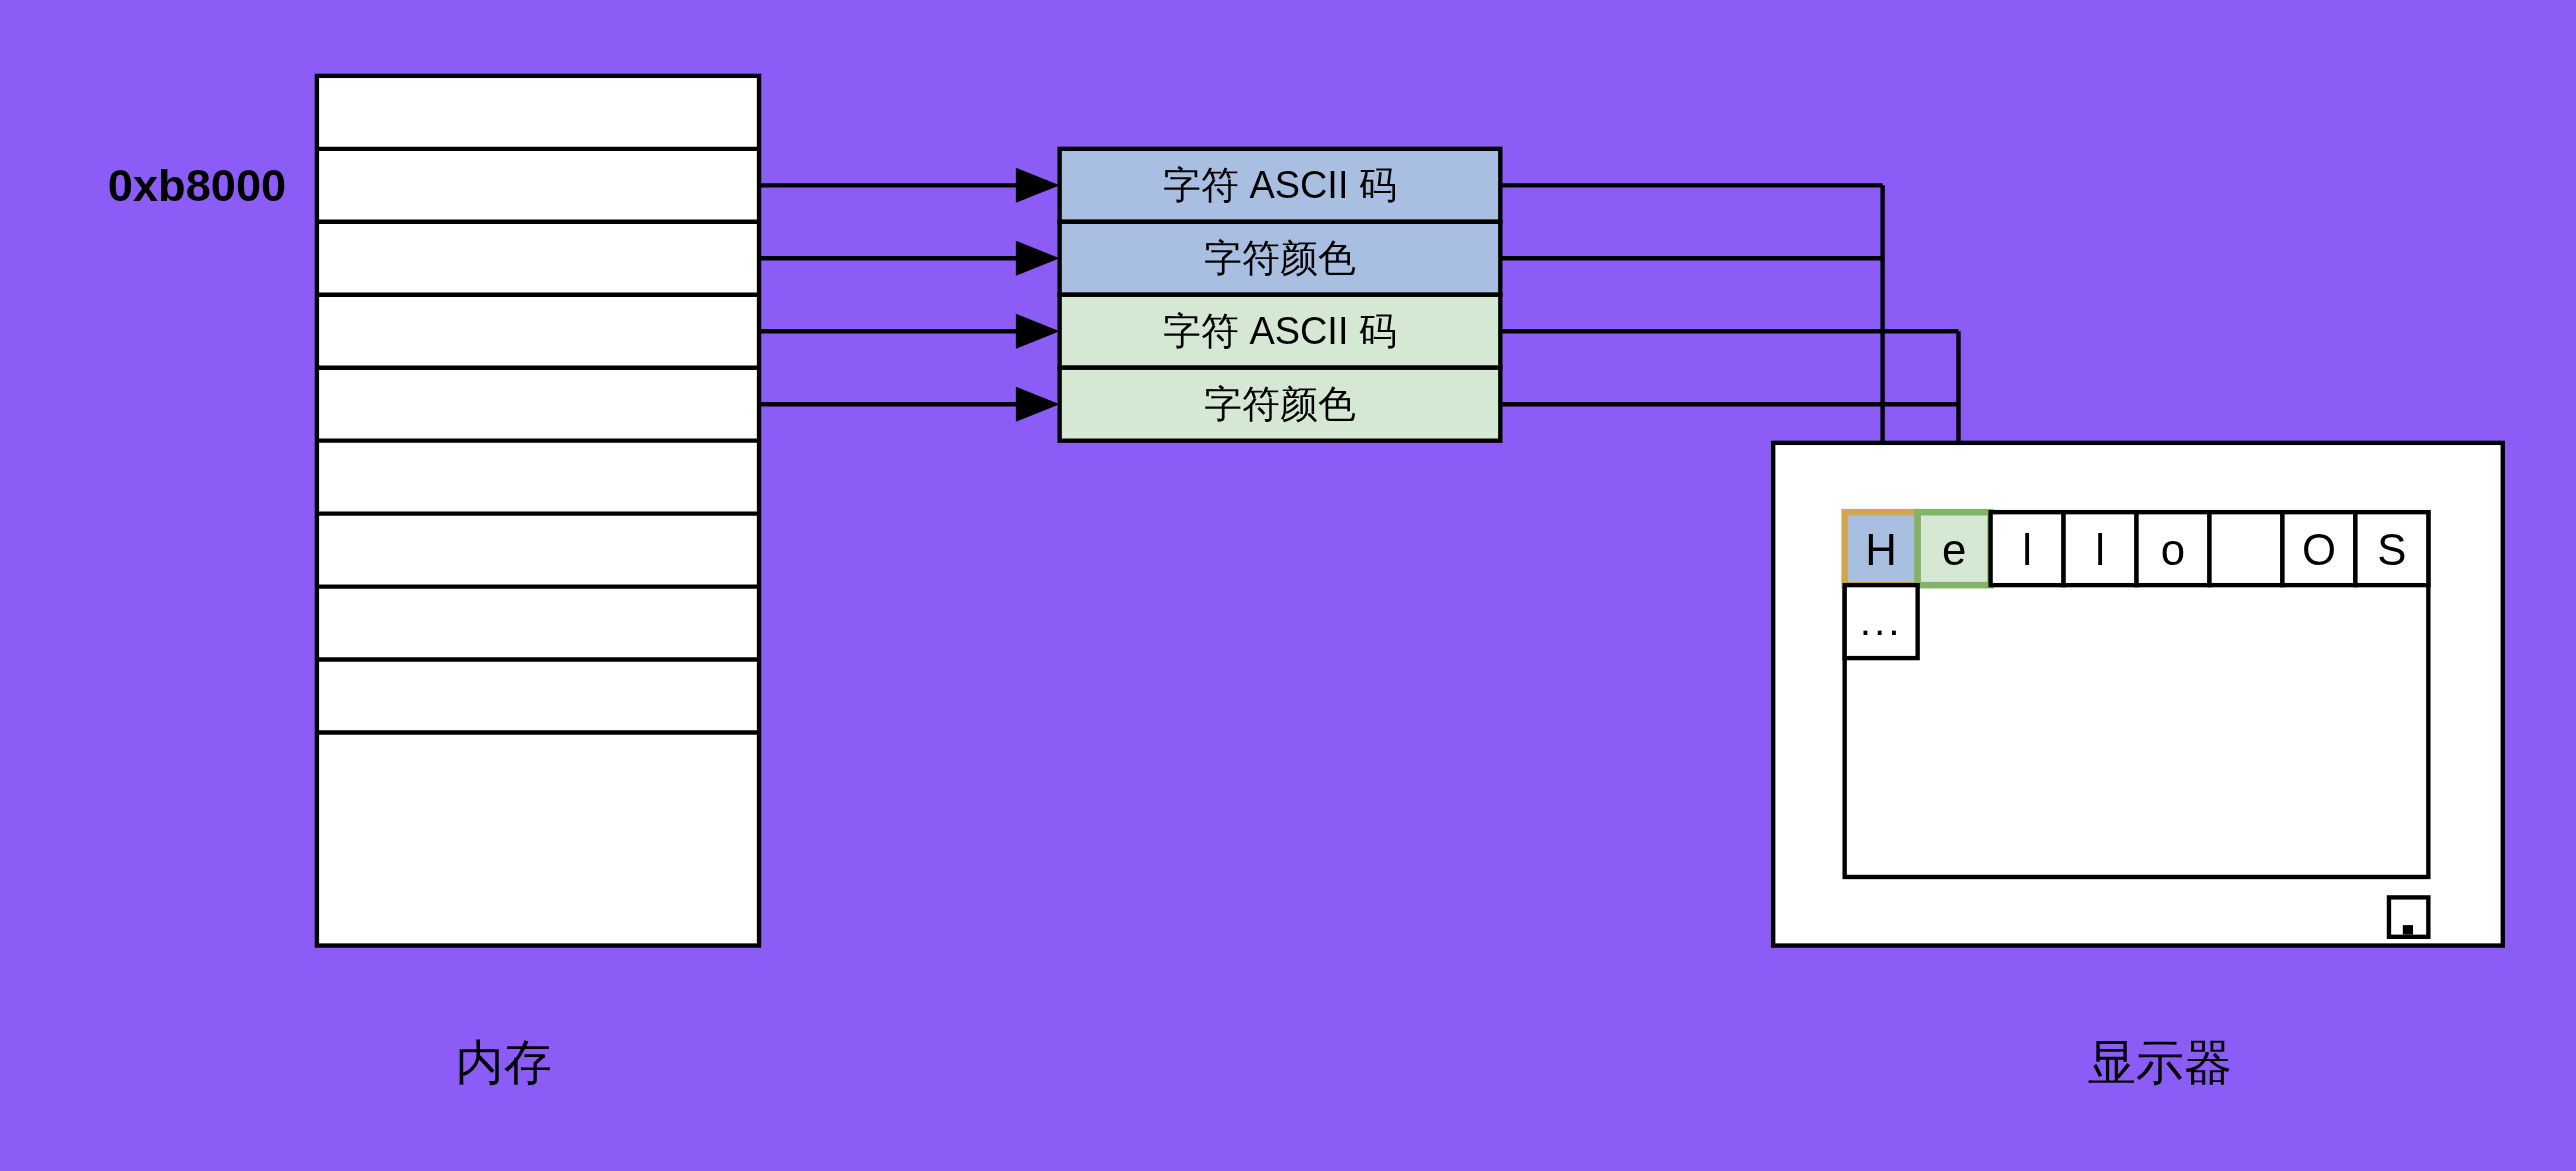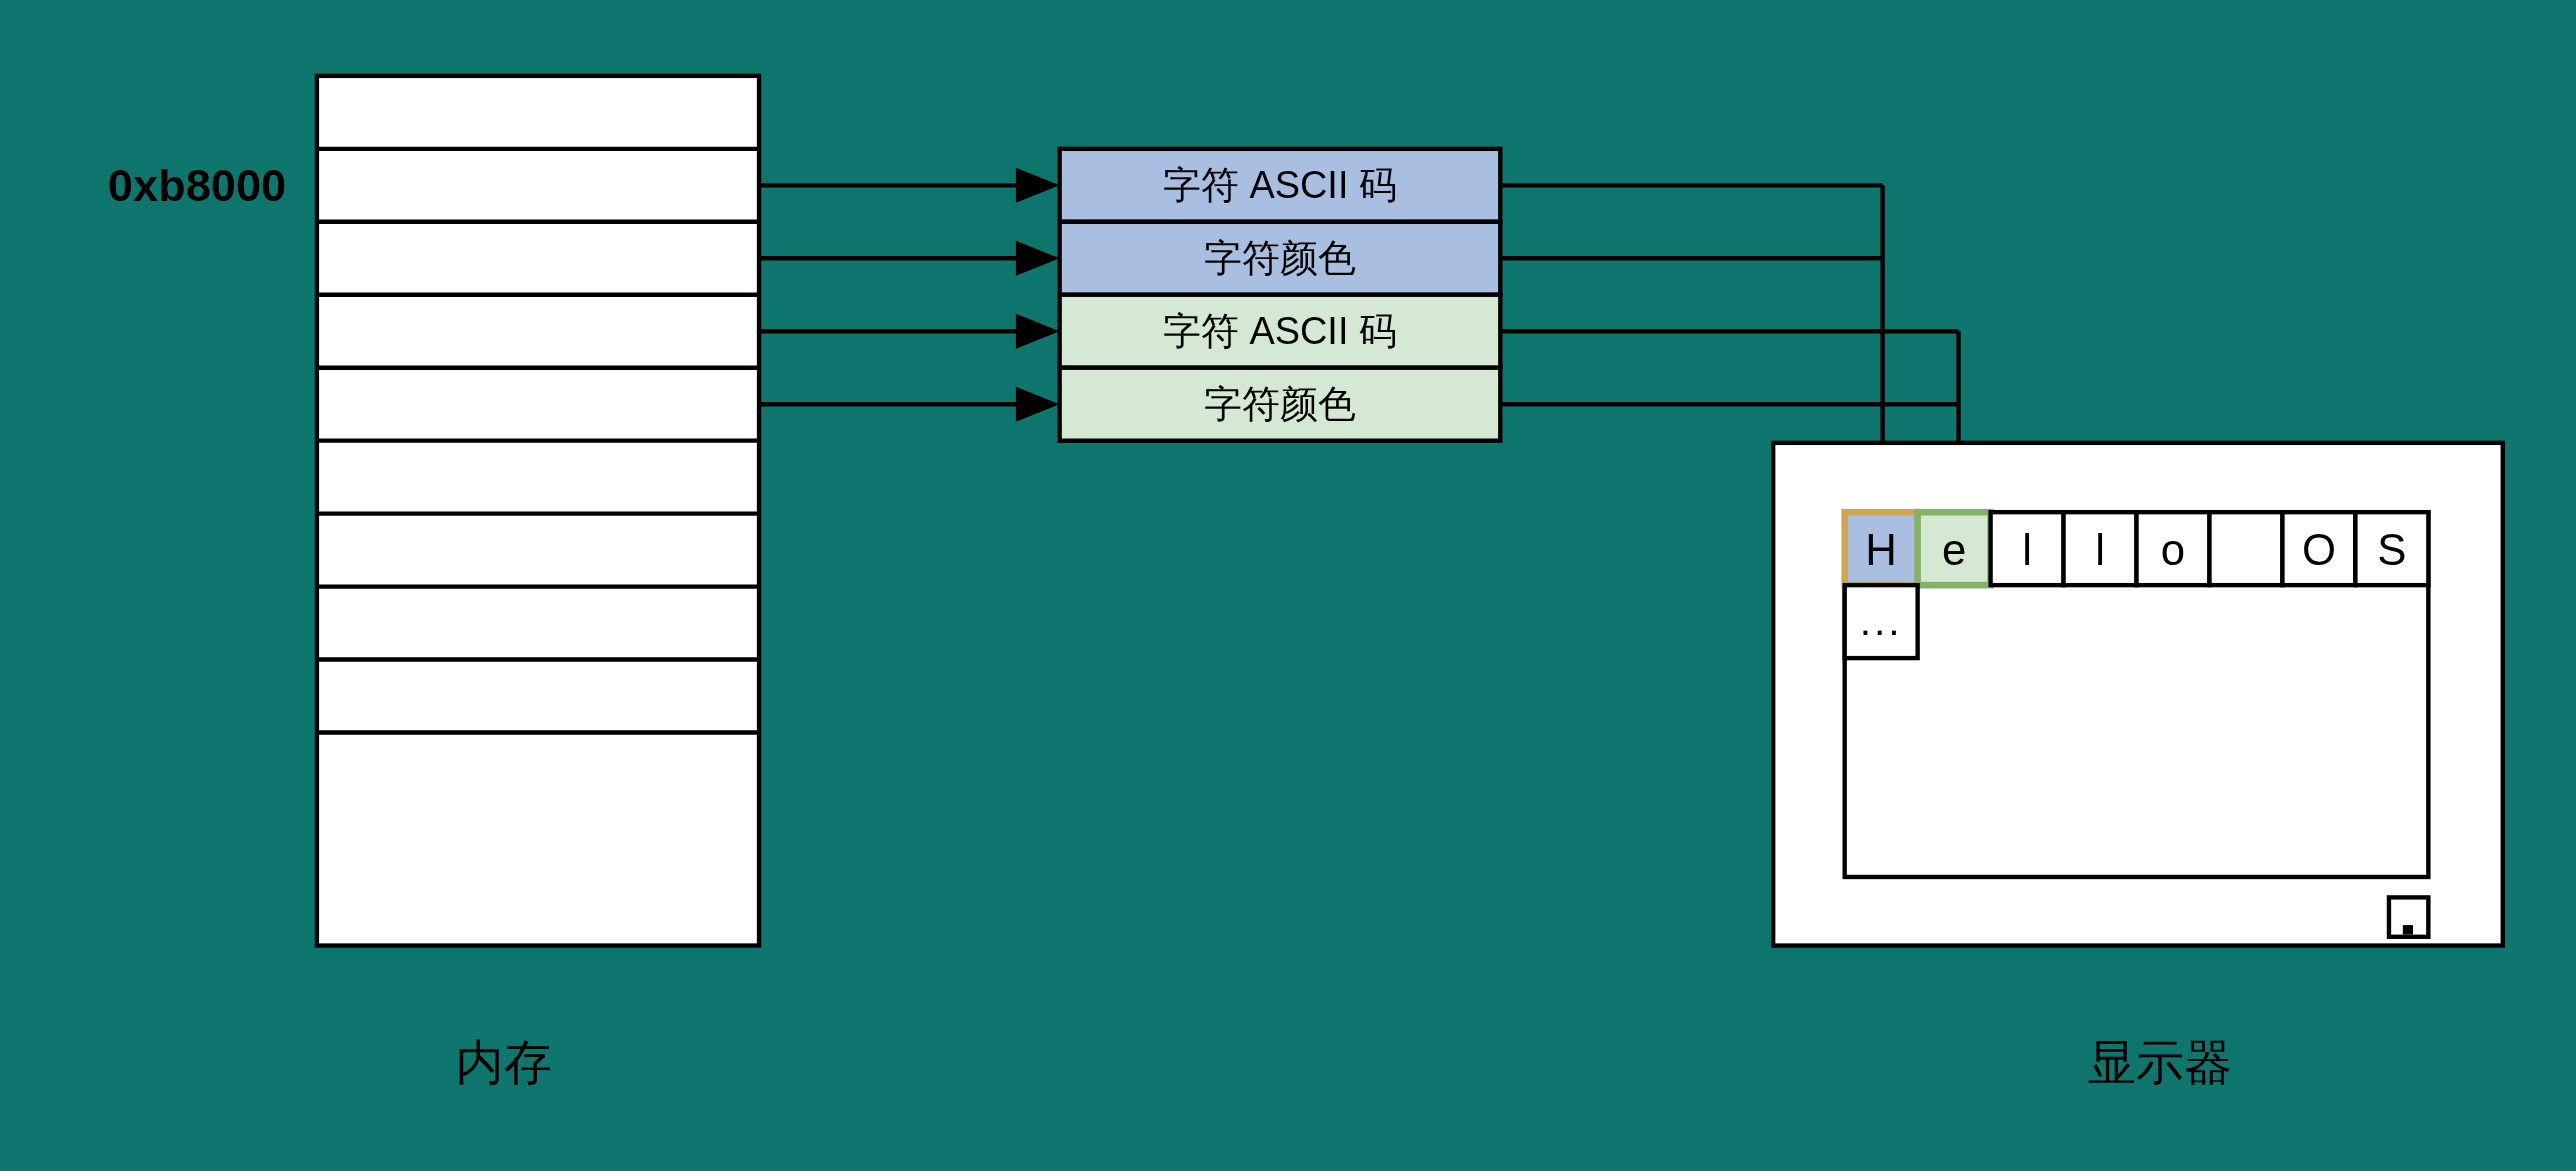"0xb8000" #canvas { background: #0f766e -> #8b5cf6 }
